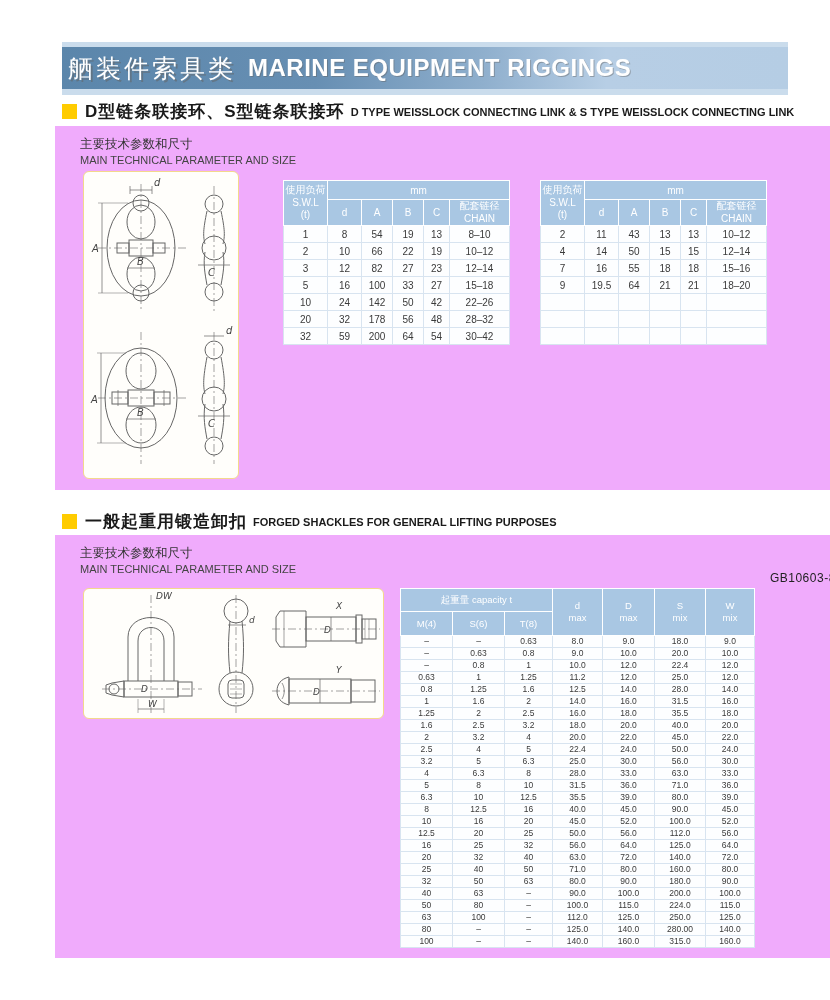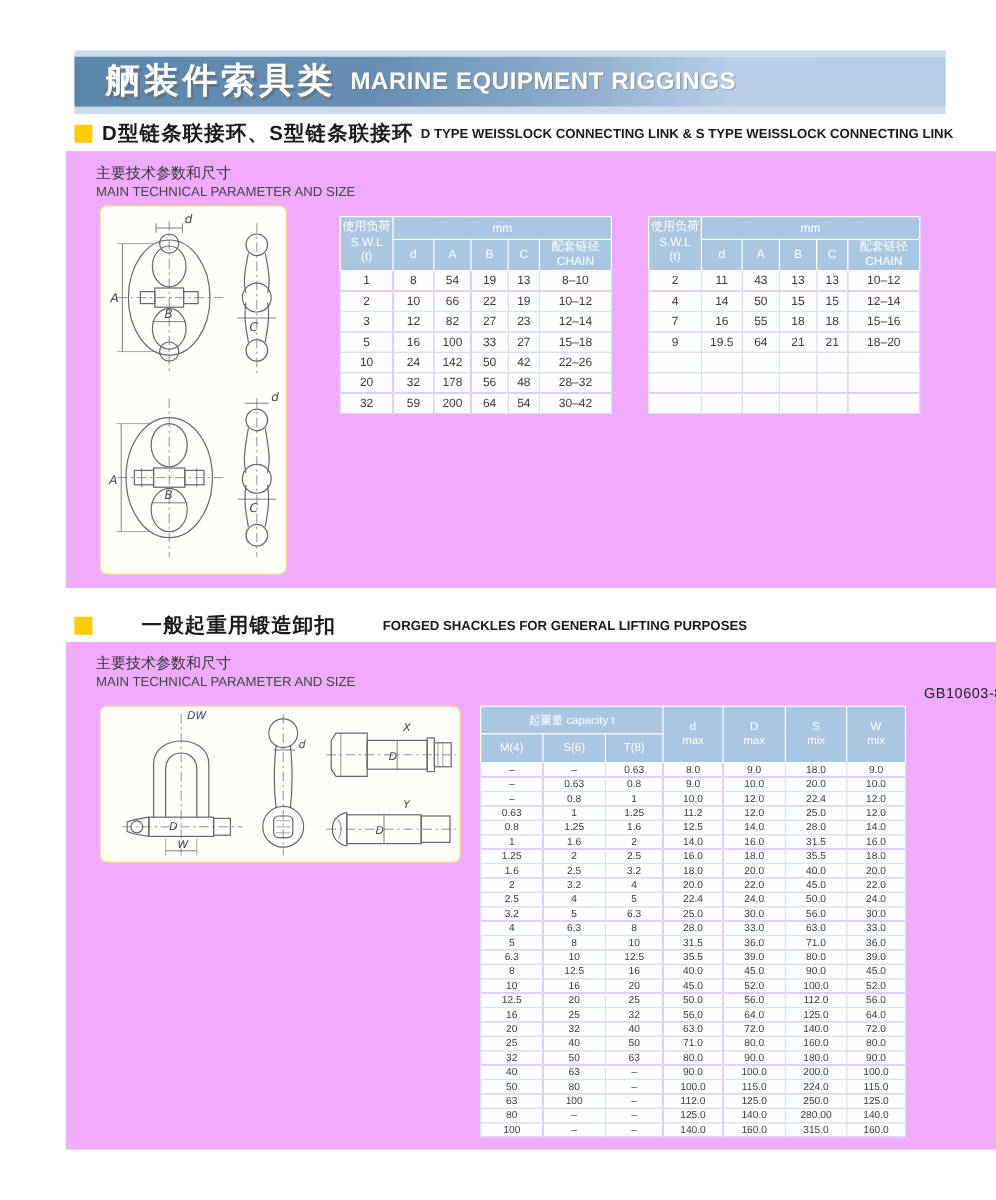"舾装件索具类" .banner-zh { font-size: 29px -> 25px; font-weight: bold -> normal; margin-left: 26px -> 6px }
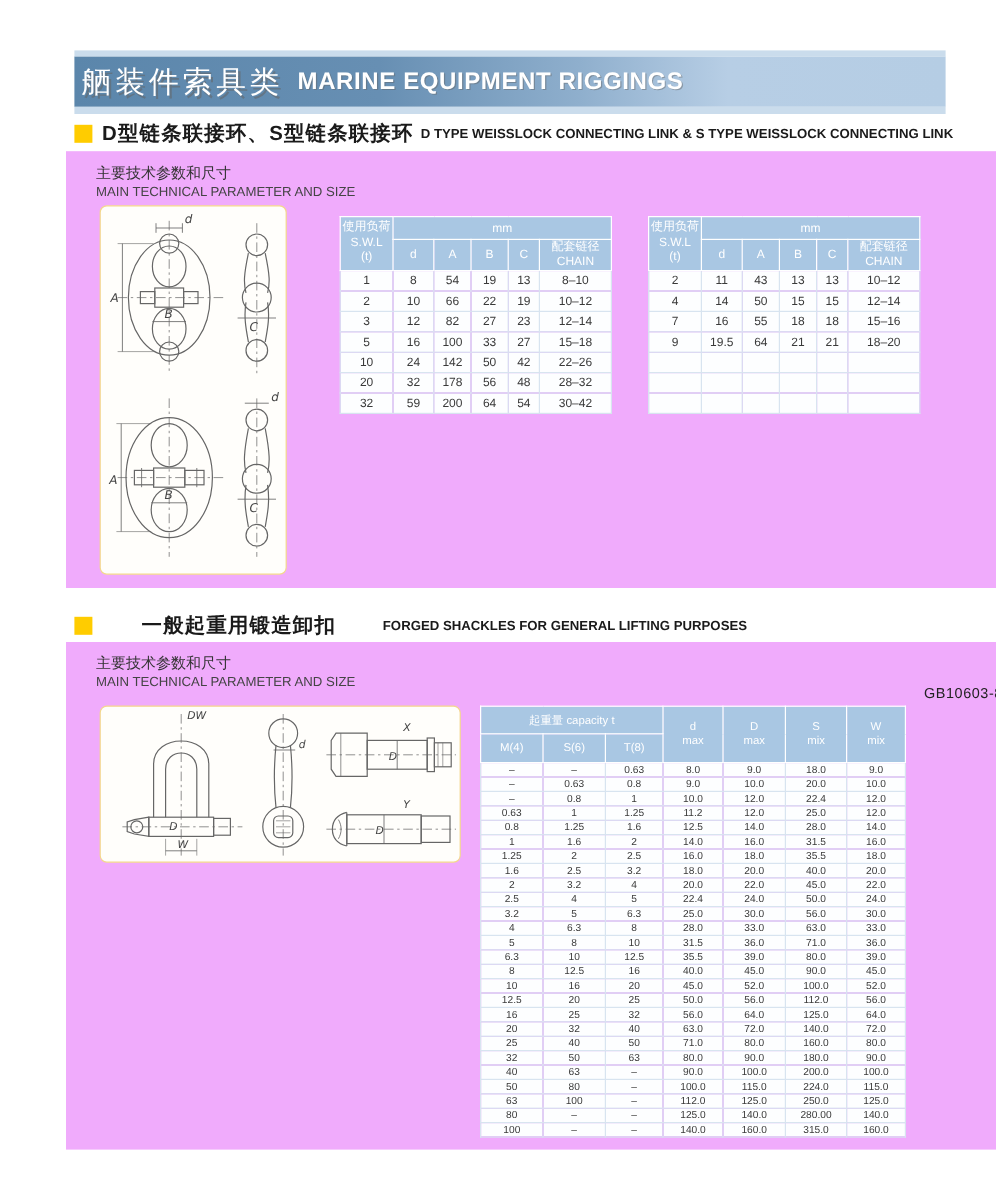"MARINE EQUIPMENT RIGGINGS" .banner-en { font-size: 20px -> 24px }
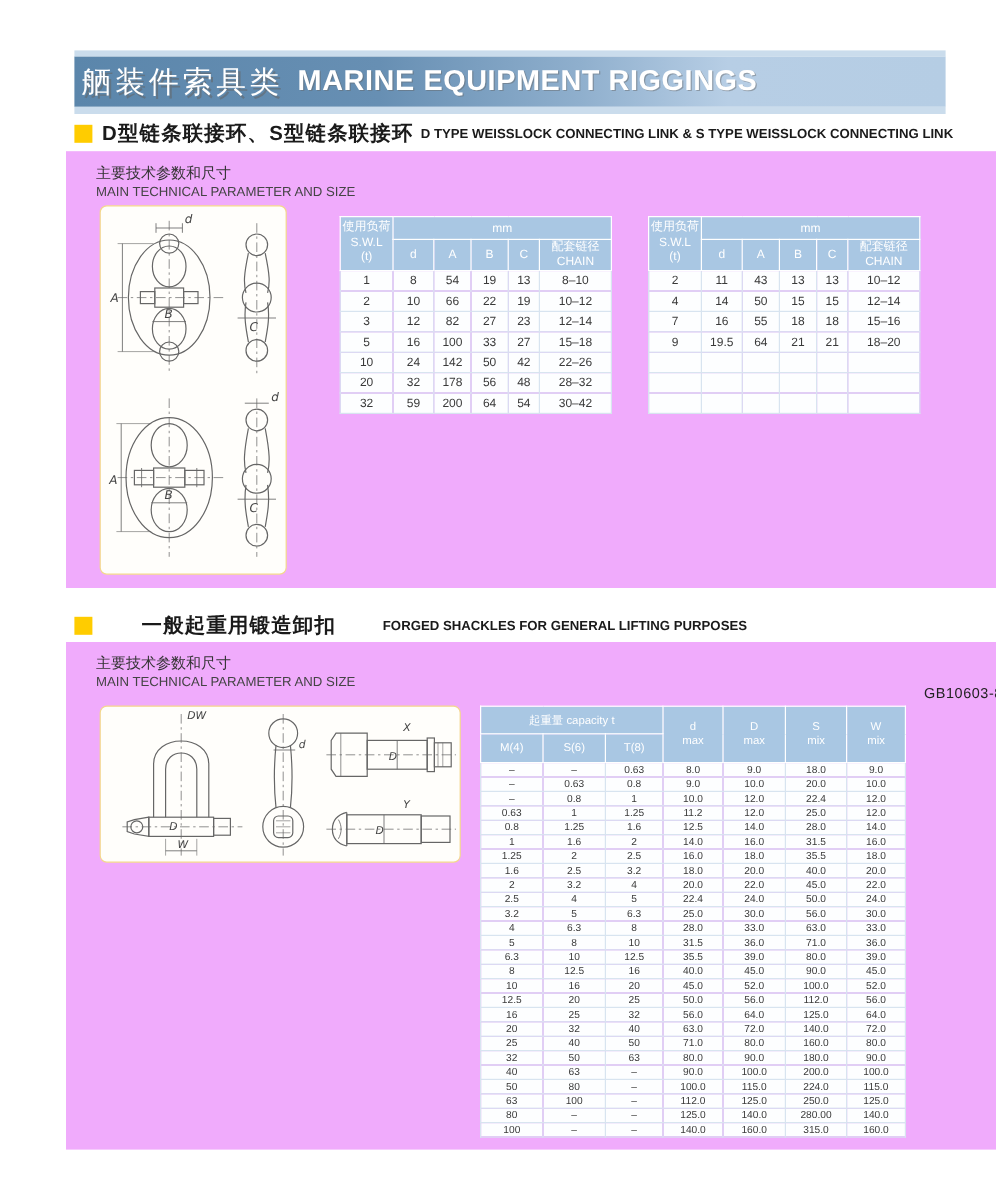"一般起重用锻造卸扣" #sec2-title { gap: 33px -> none }
